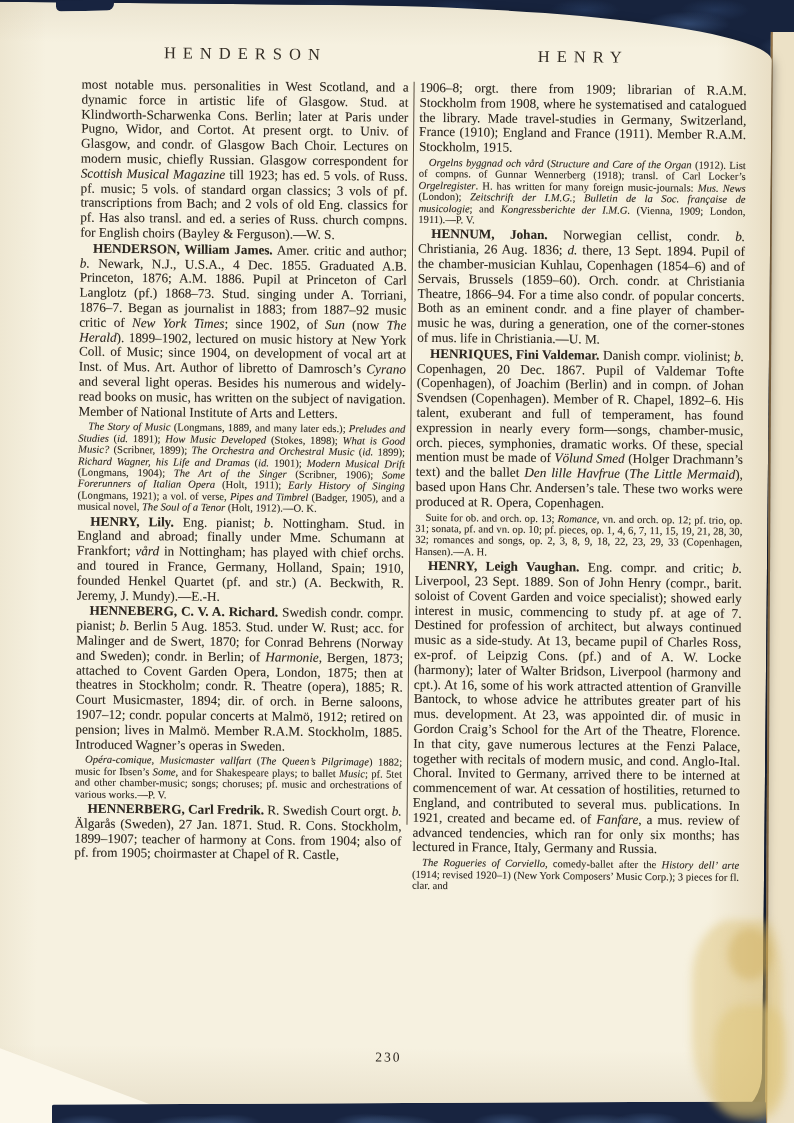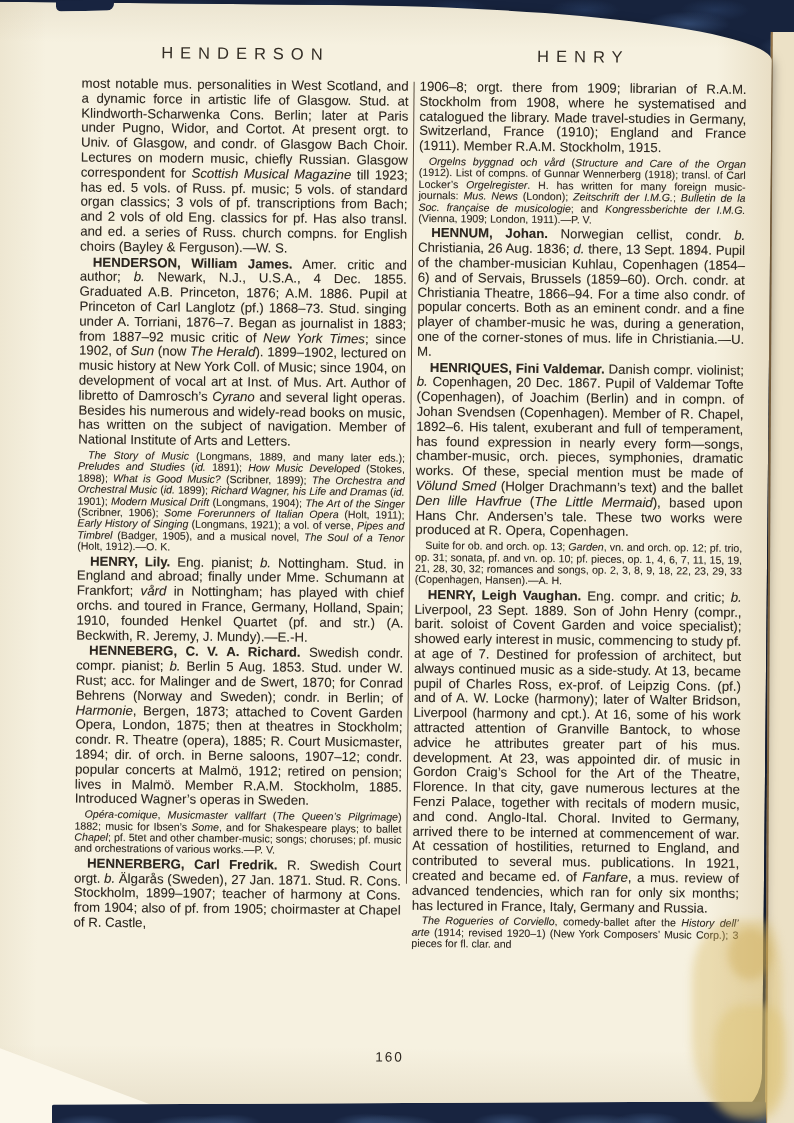"HENDERSON" .scene { font-family: Liberation Sans, sans-serif -> Liberation Serif, serif }
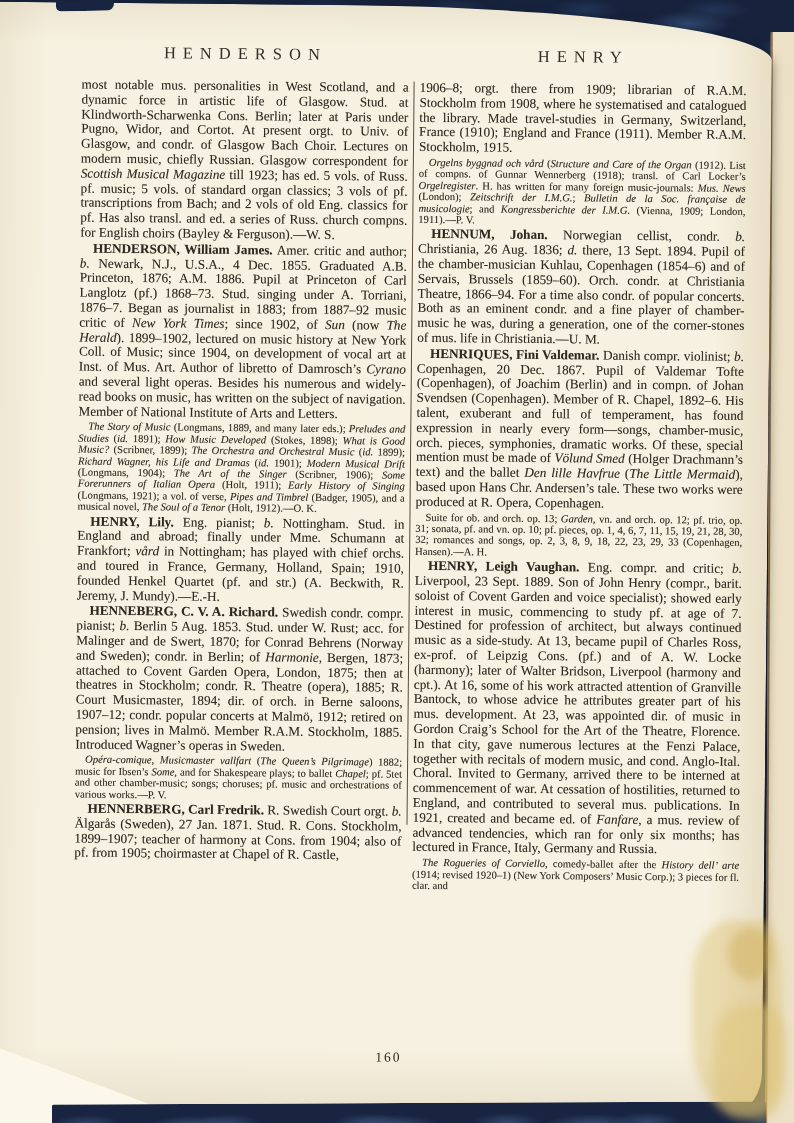"Garden" i { text: Garden -> Romance }
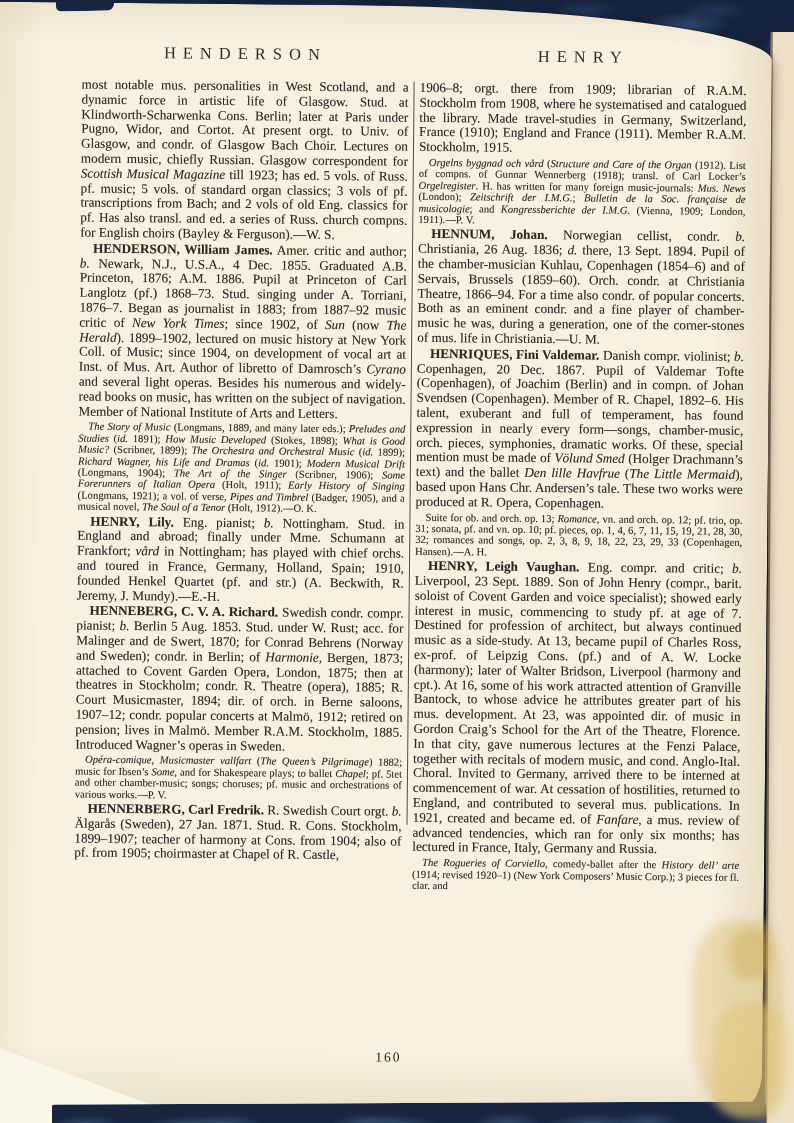"Chapel" i { text: Chapel -> Music }
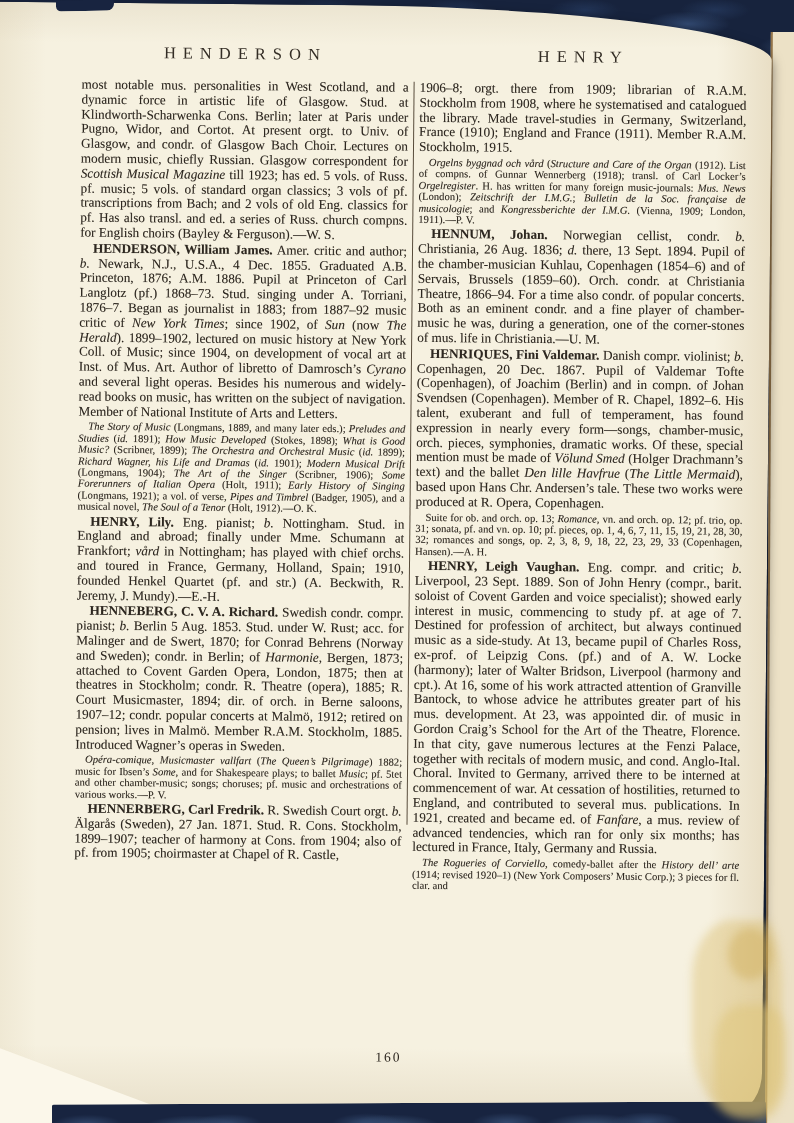"160" div.pagenum { text: 160 -> 230 }
